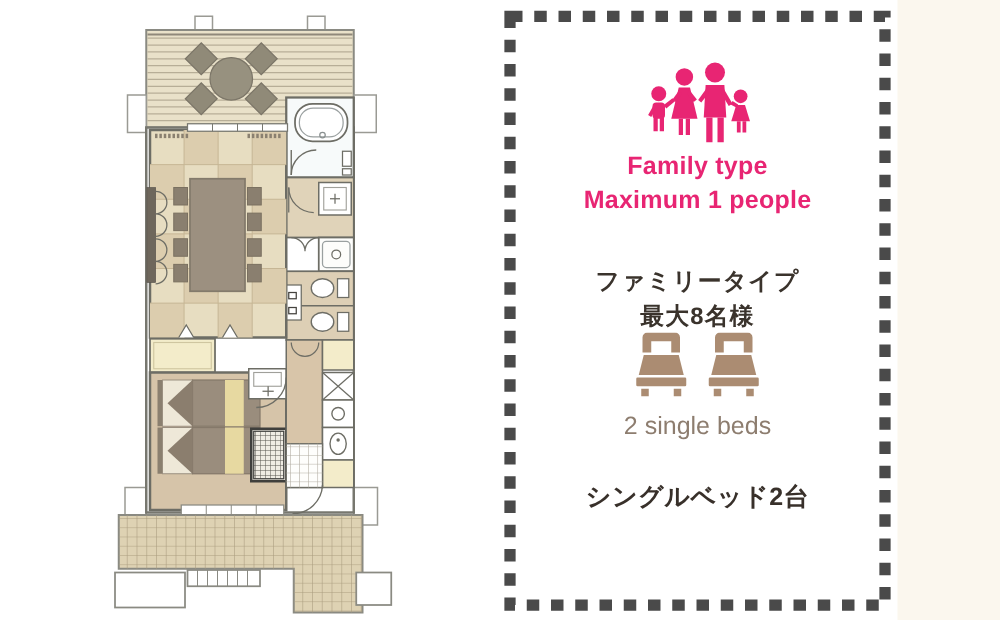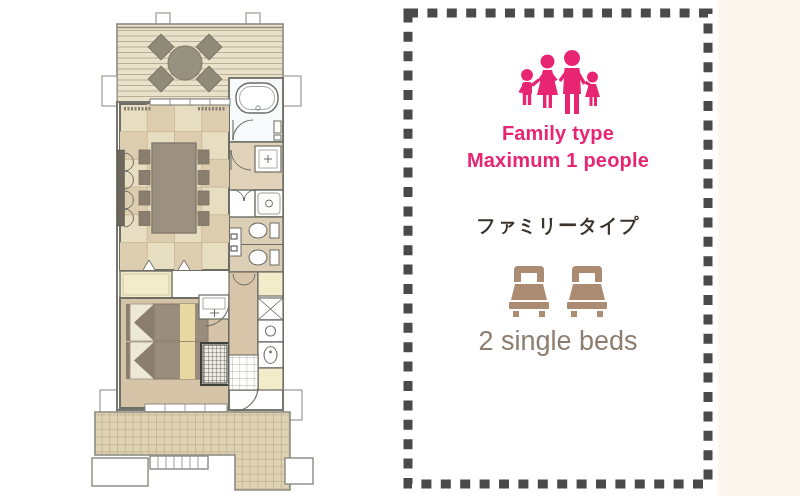"最大8名様" div { html: none -> <div>最大8名様</div> }
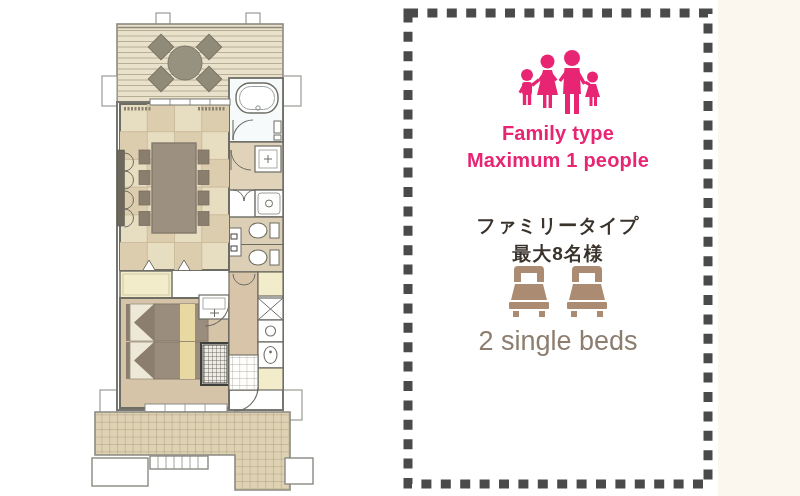"2 single beds" .bed-en { font-size: 27px -> 20px }
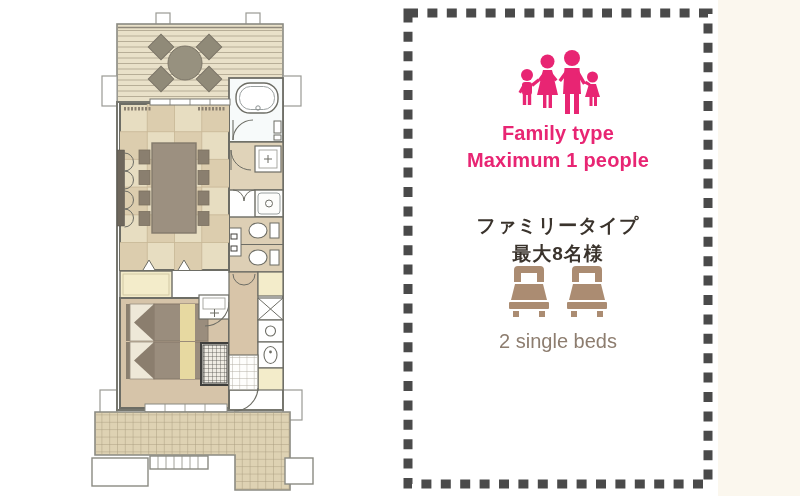"シングルベッド2台" div { html: none -> <div>シングルベッド2台</div> }
